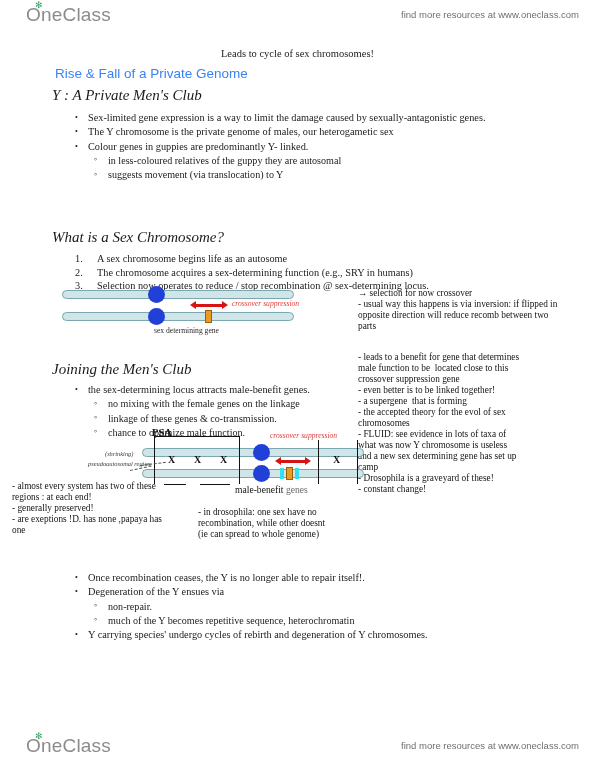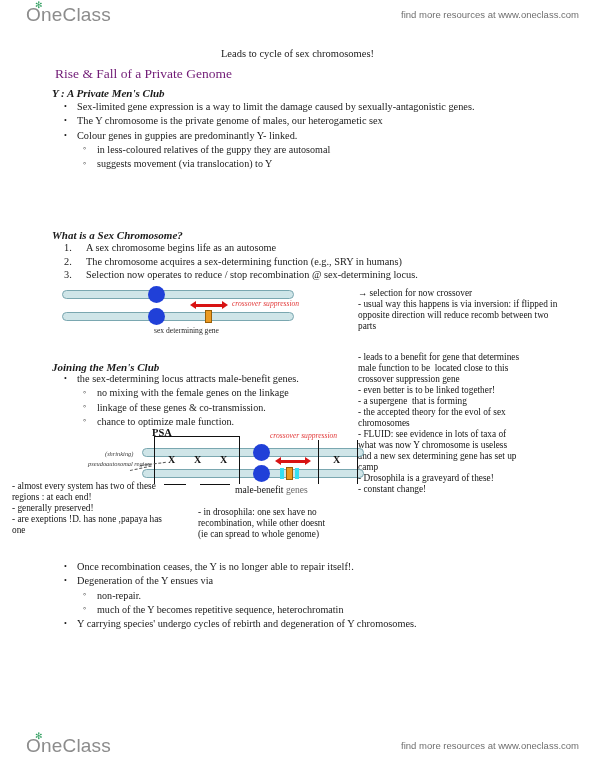"Rise & Fall of a" .slide-title { color: #701a75 -> #3b82f6; font-family: Liberation Serif, serif -> Liberation Sans, sans-serif }
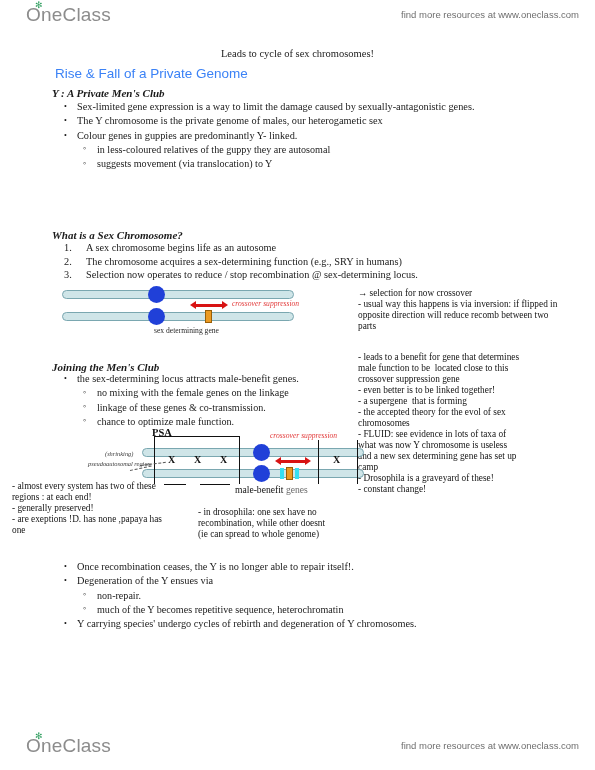"Y : A Private Men's" .sec { font-size: 11px -> 15px; font-weight: bold -> none }
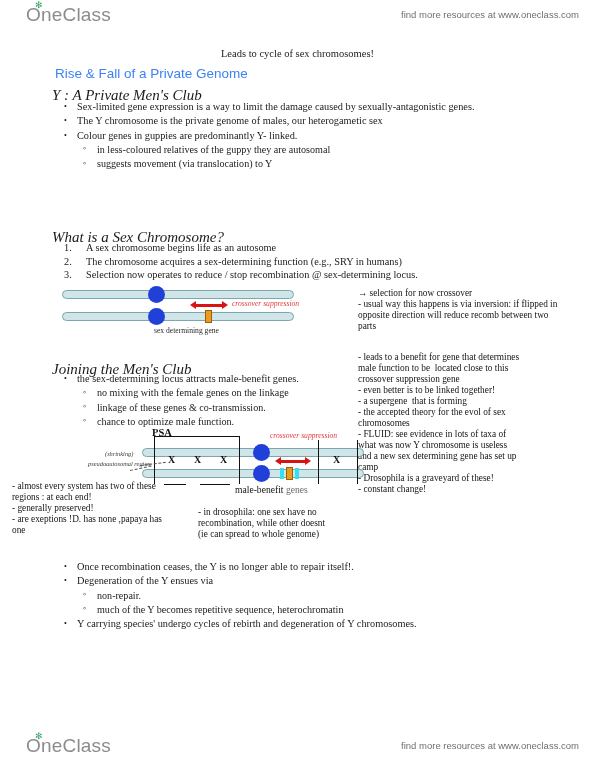"Sex-limited gene expression is a" ul,ol { margin: 0 -> 11px }
